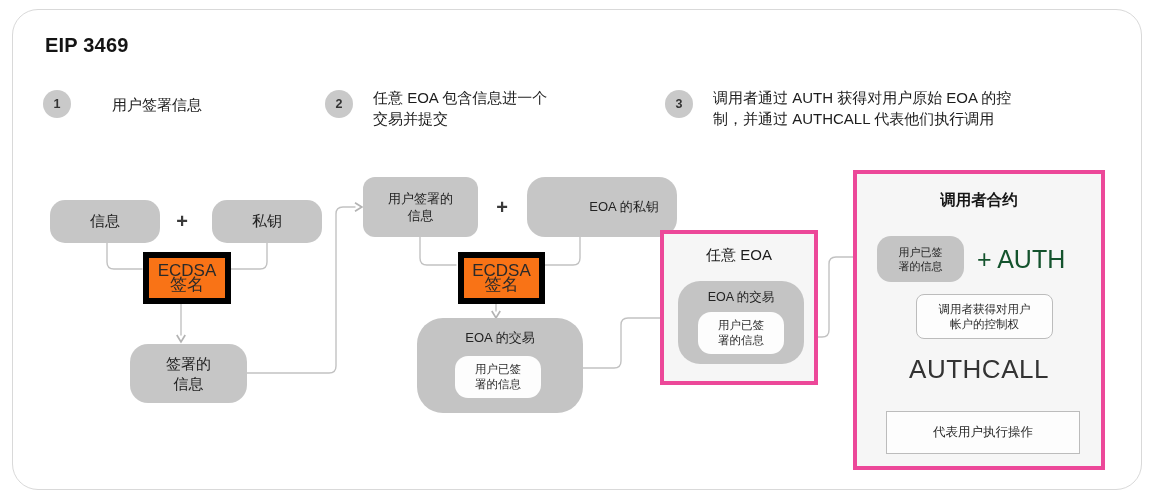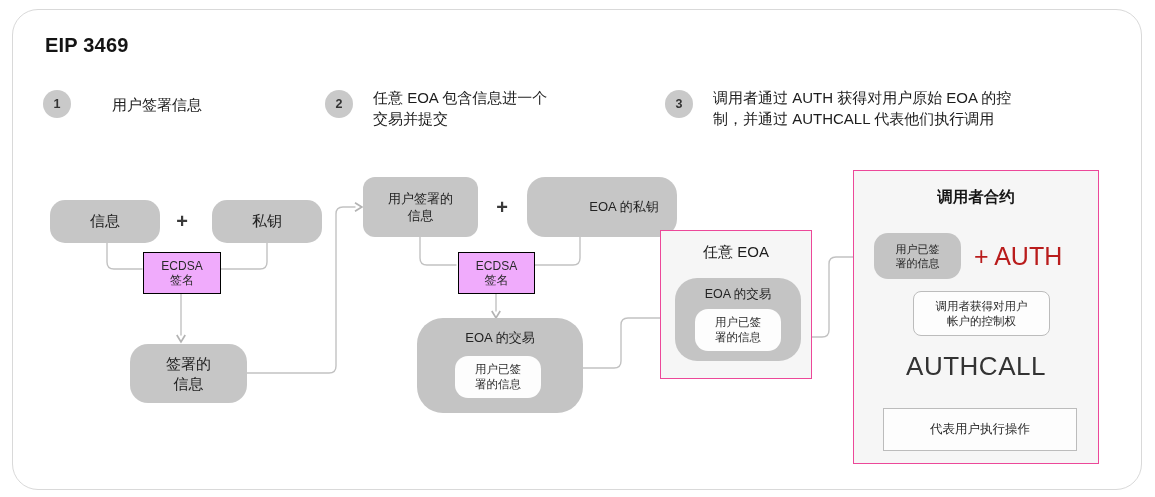"调用者合约" .panel { border: 1px solid #ec4899 -> 4px solid #ec4899 }
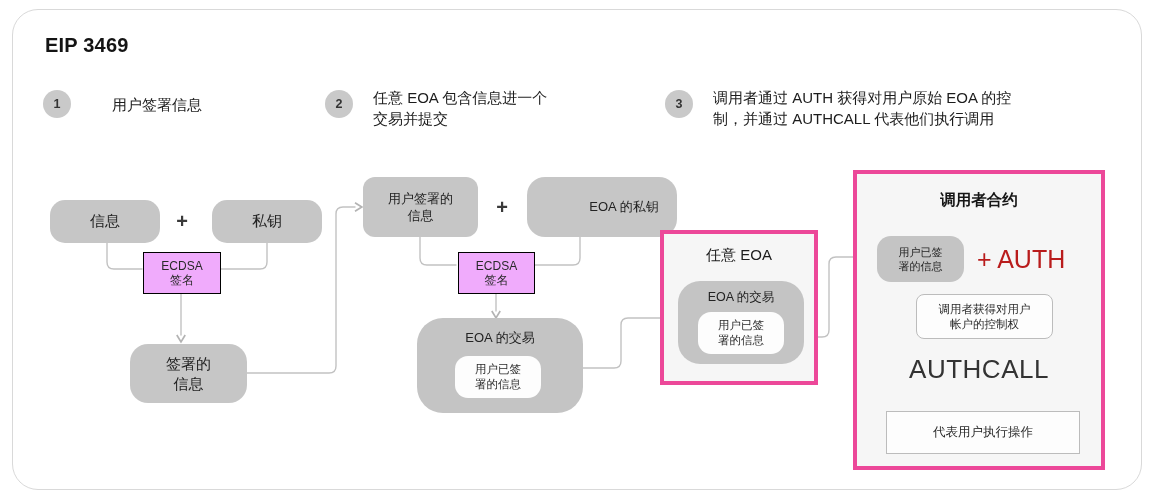"ECDSA" .ecdsa { background: #f0abfc -> #f97316; border: 1px solid #000000 -> 6px solid #000000; font-size: 12px -> 17px }
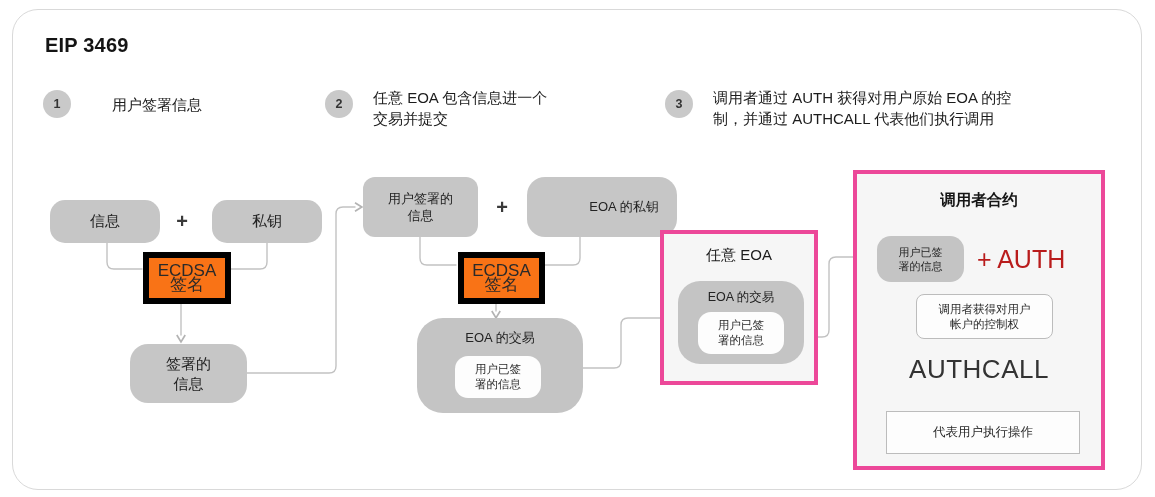"+ AUTH" div.abs { color: #b91c1c -> #14532d }
